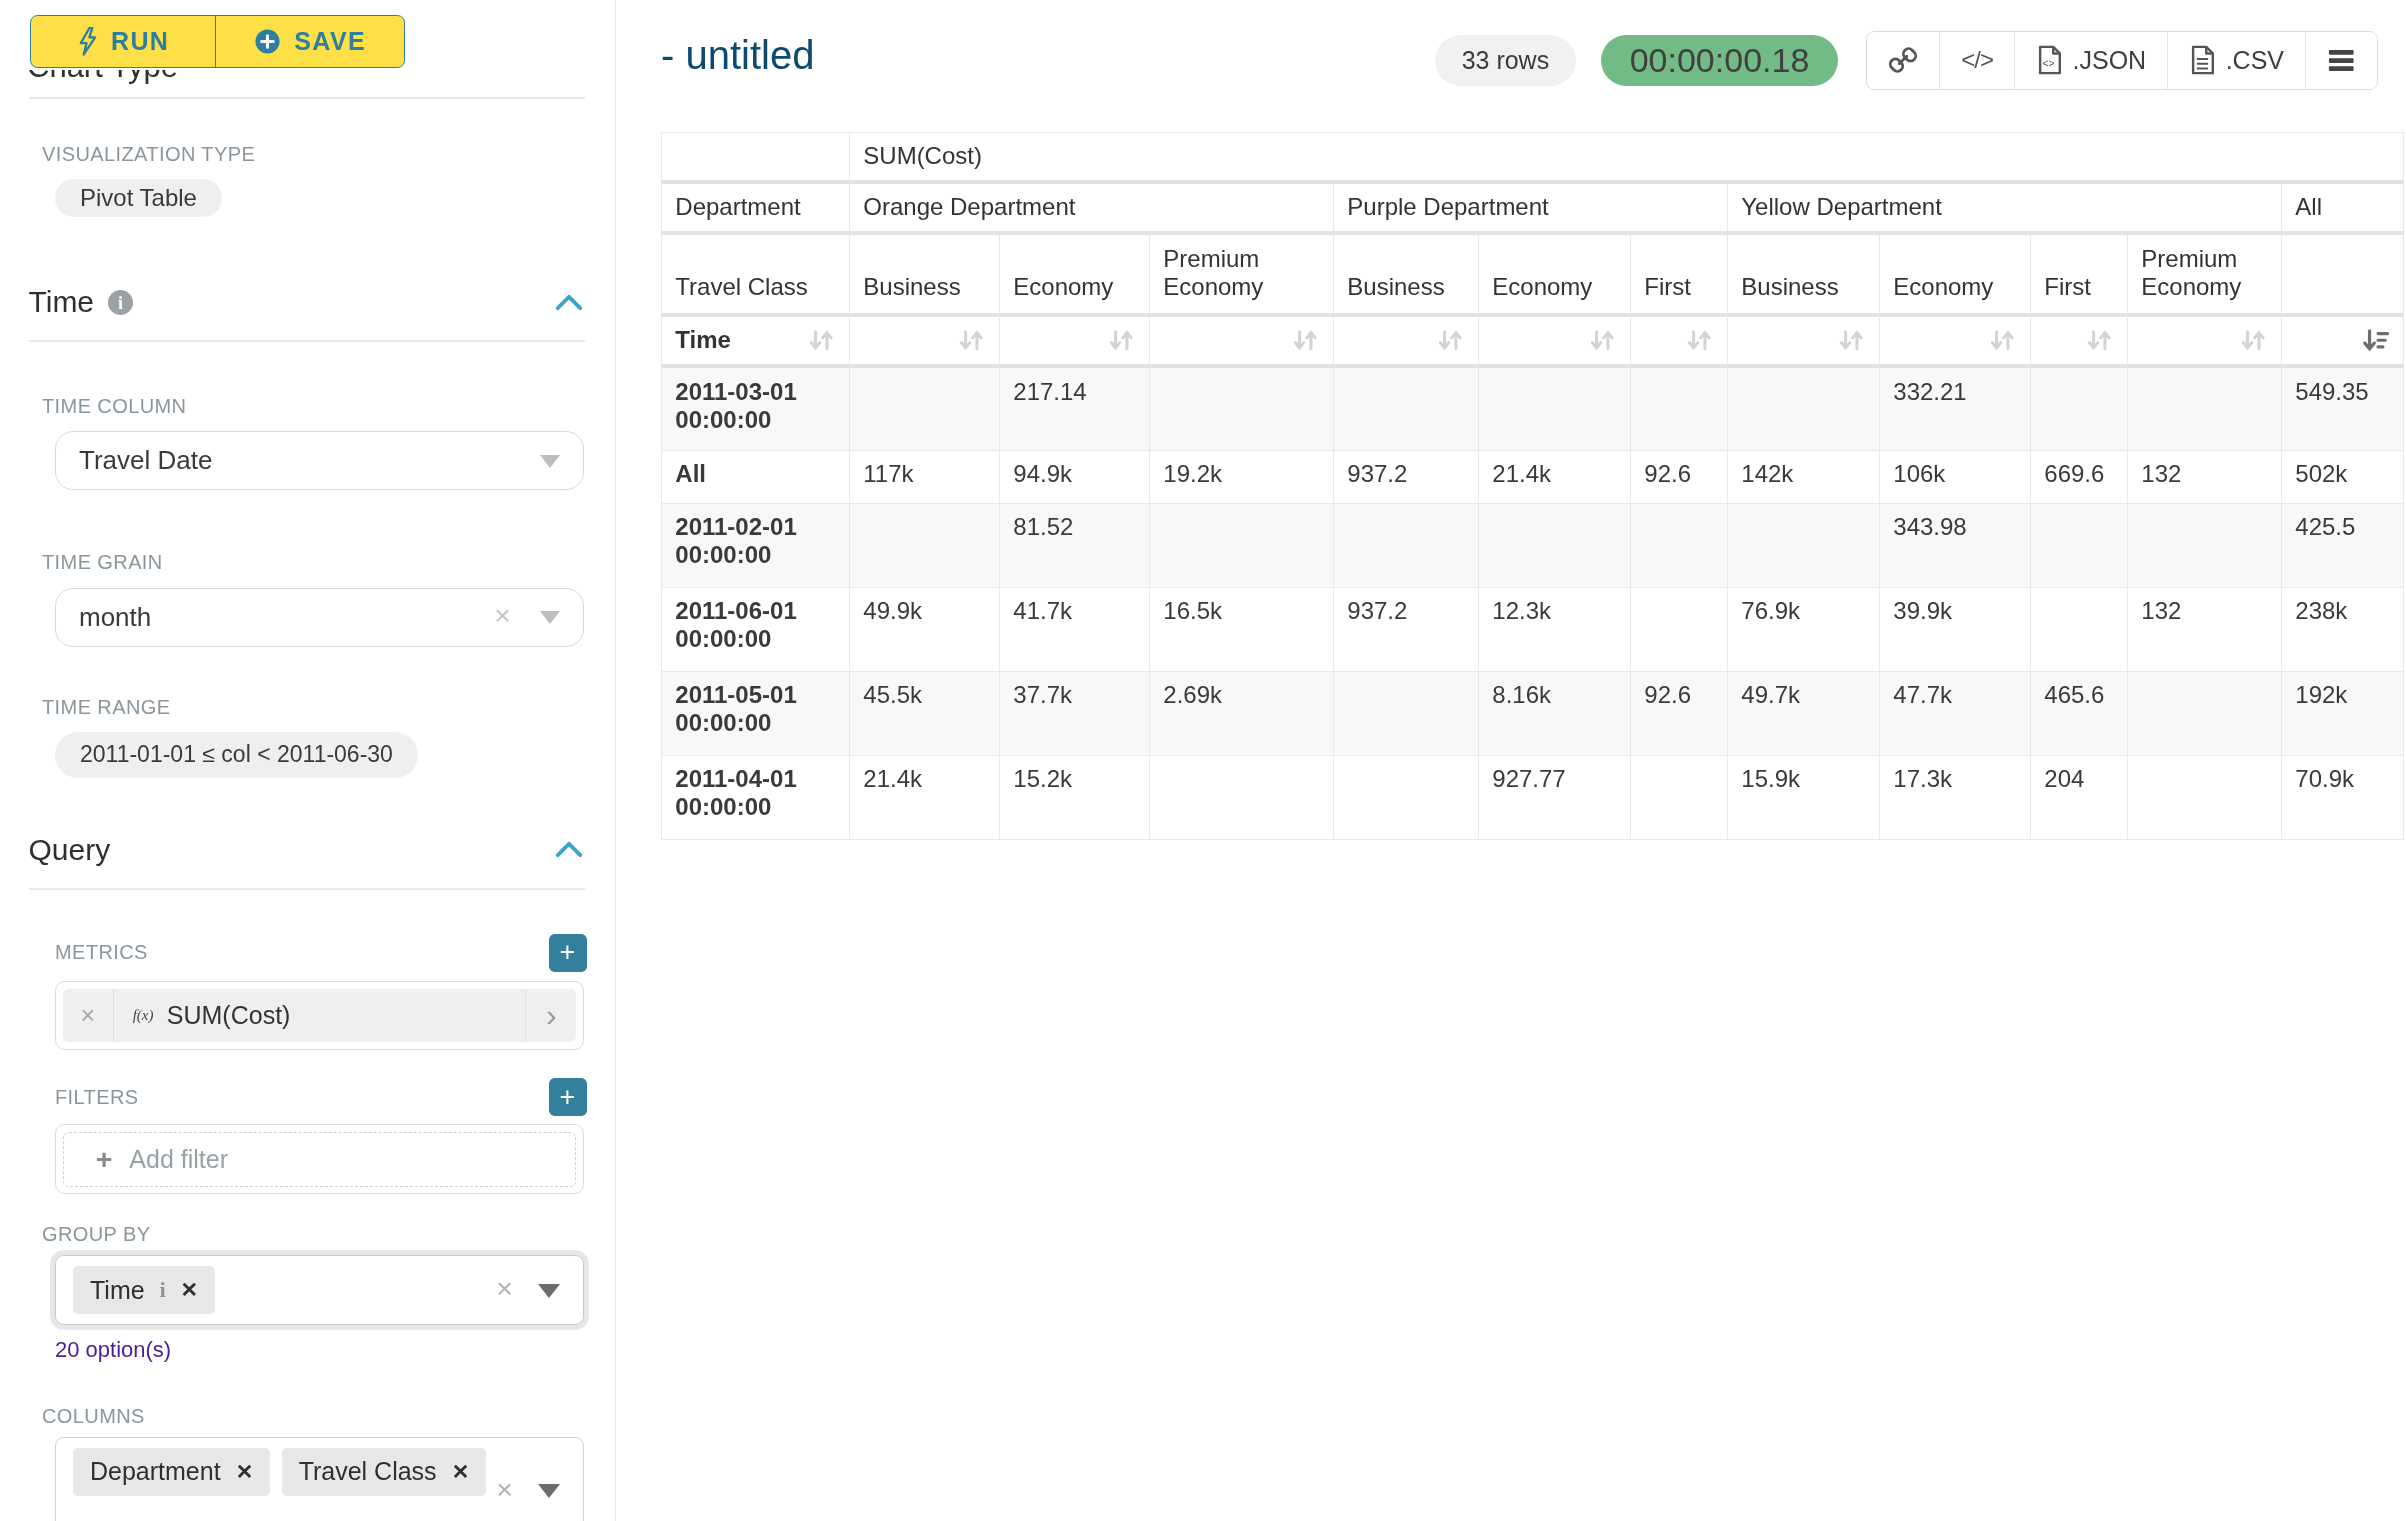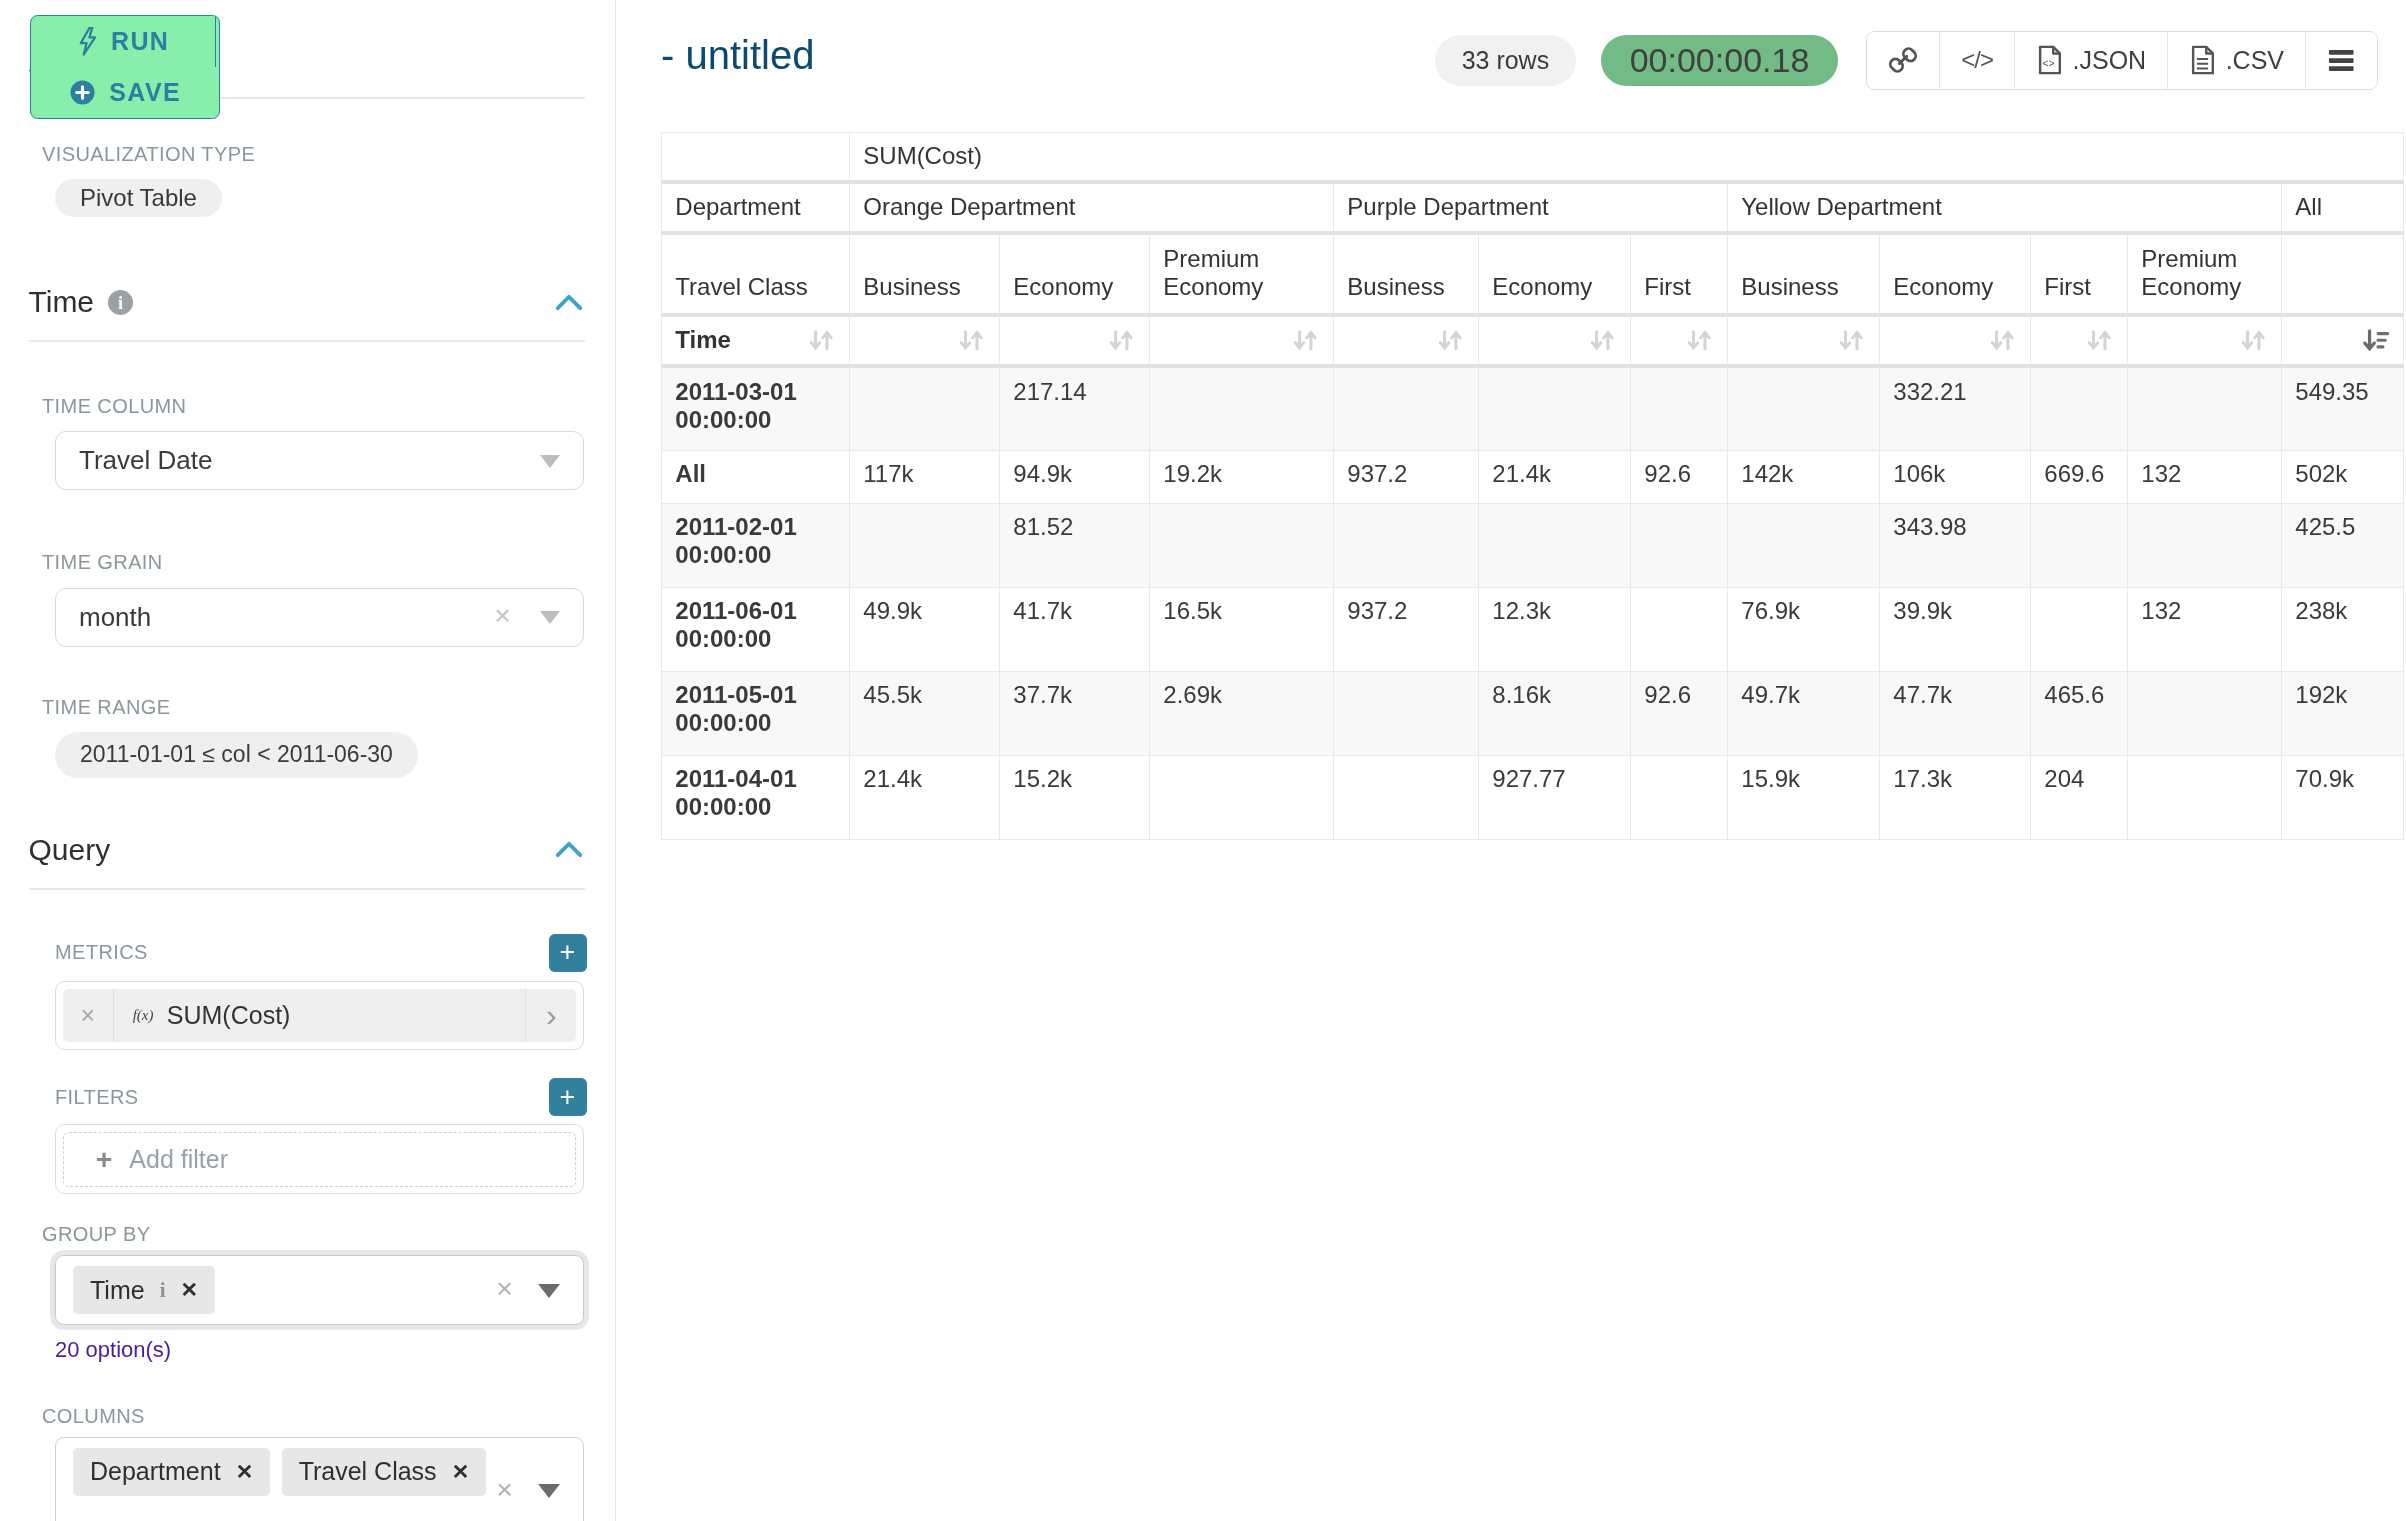"RUN" .btn-group { background: #86efac -> #fde047; flex-direction: column -> none }
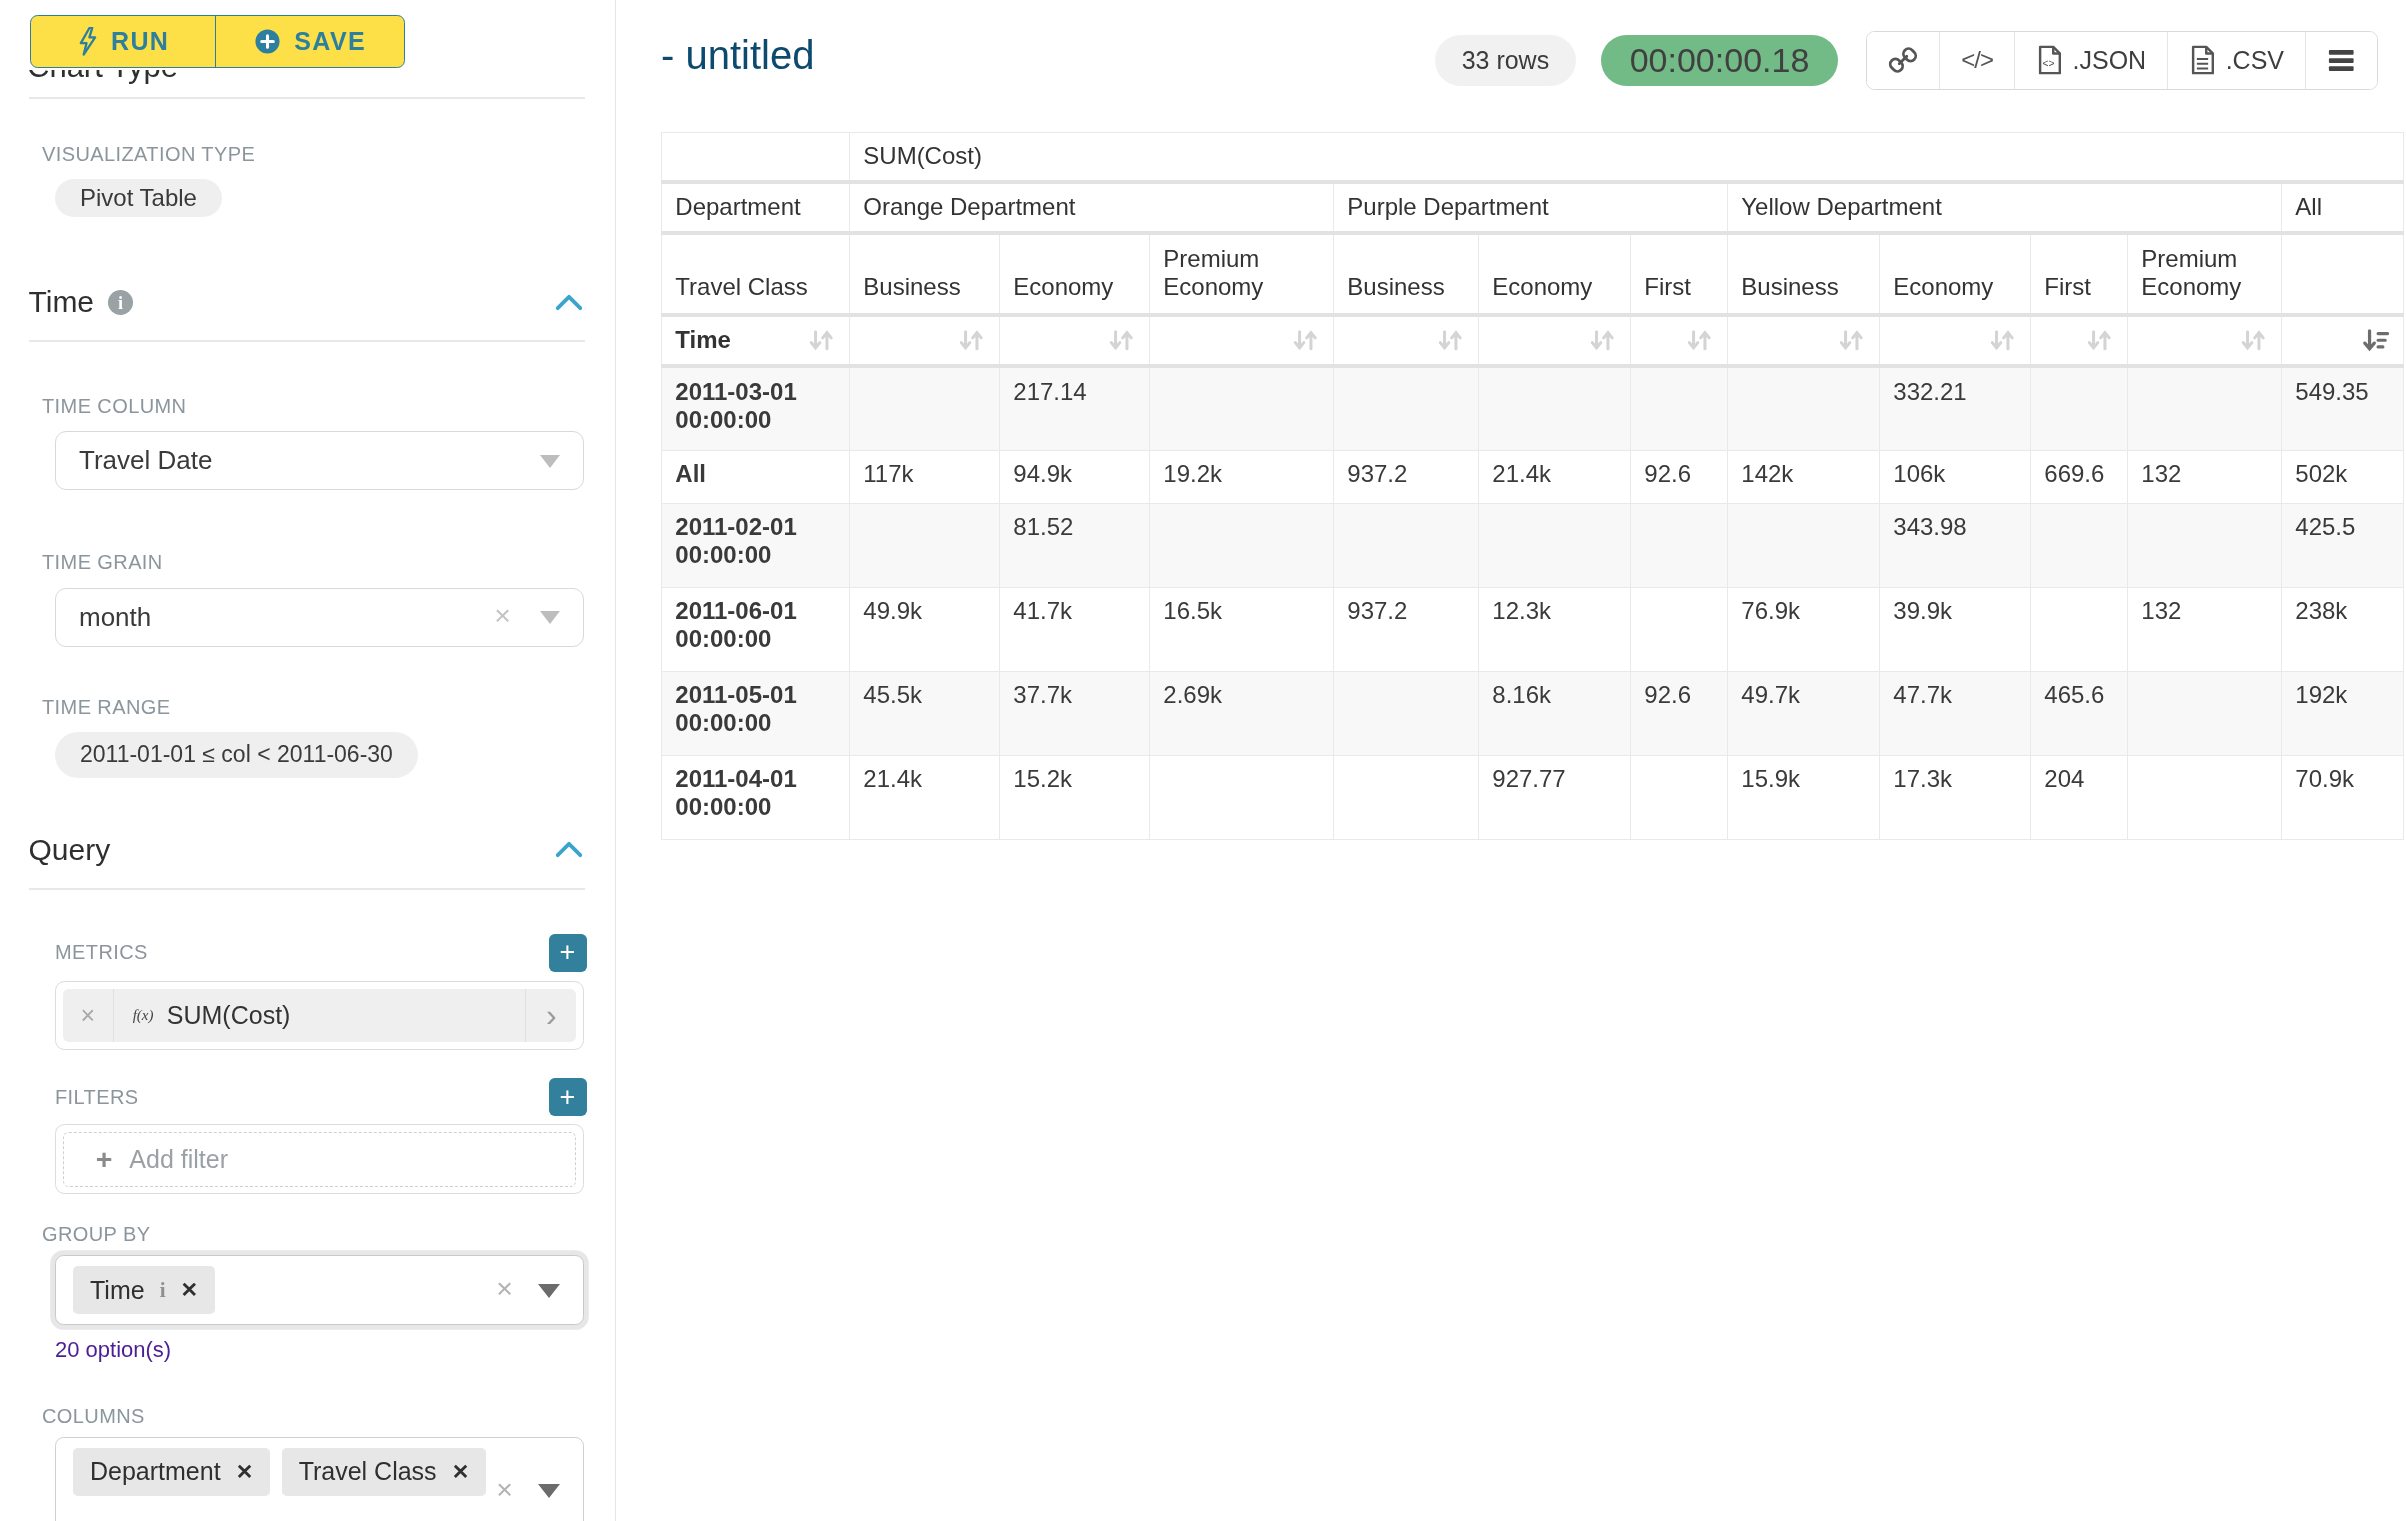"Travel Date" .select { border-radius: 11px -> 18px }
